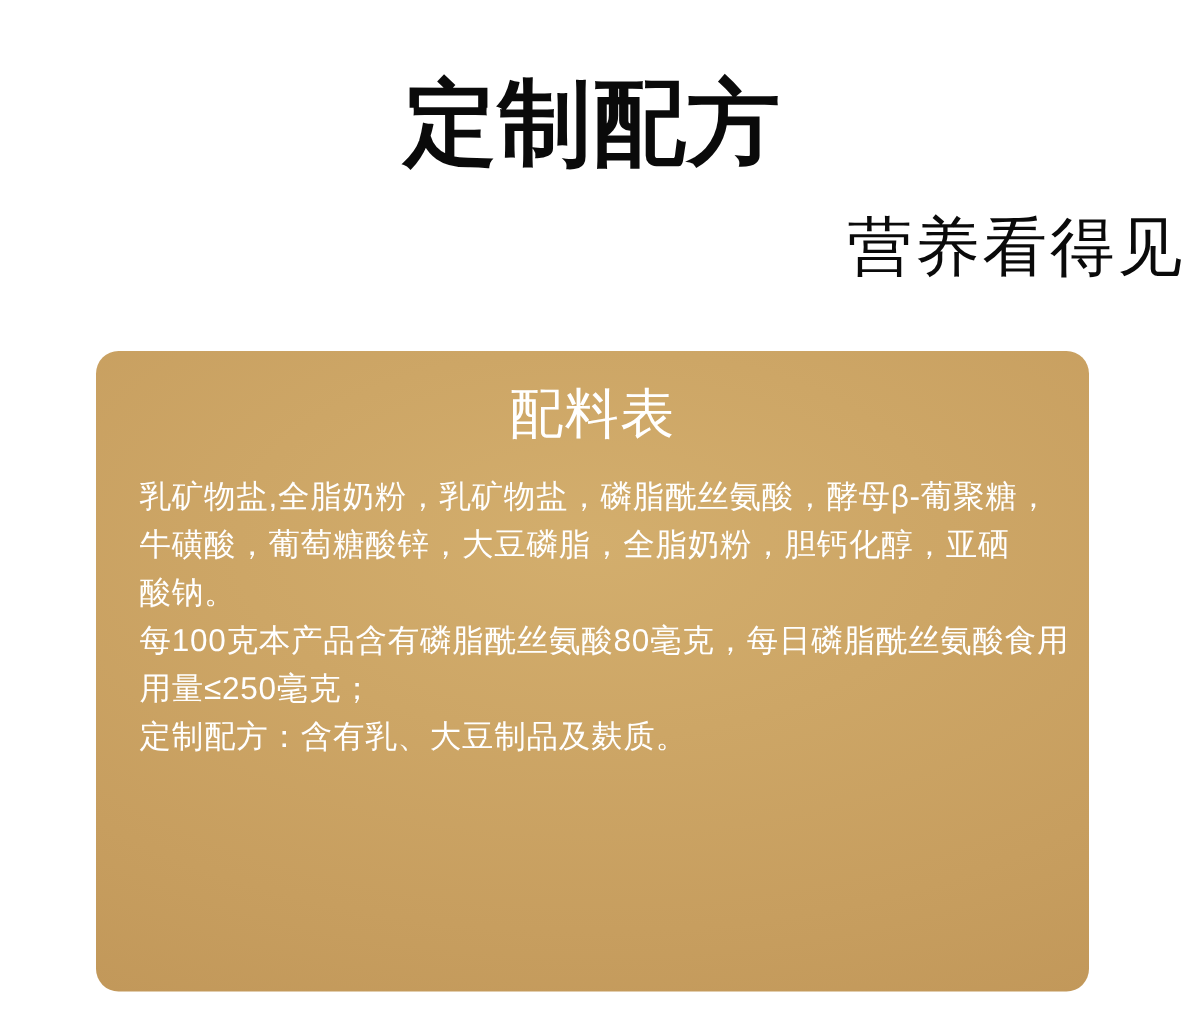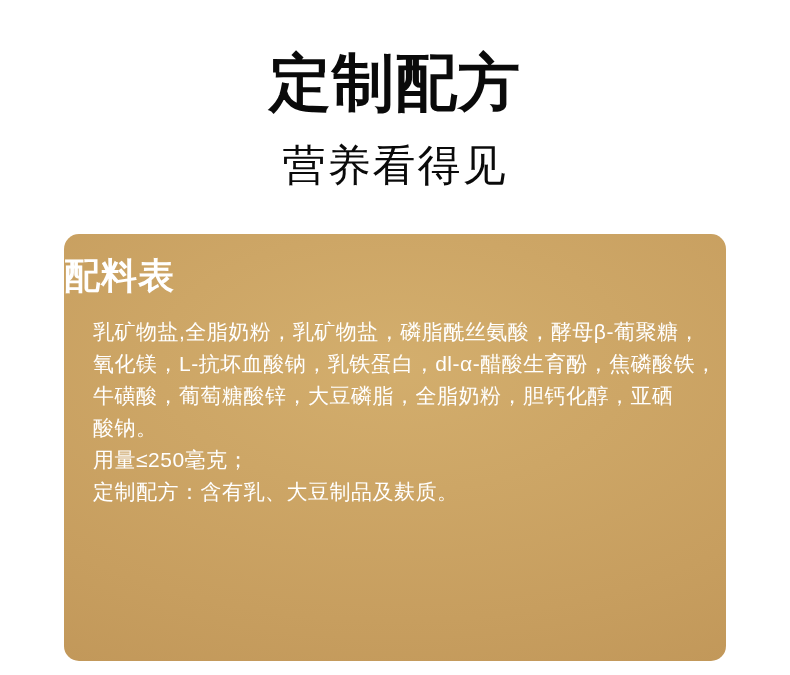"营养看得见" .page-subtitle { text-align: center -> right }
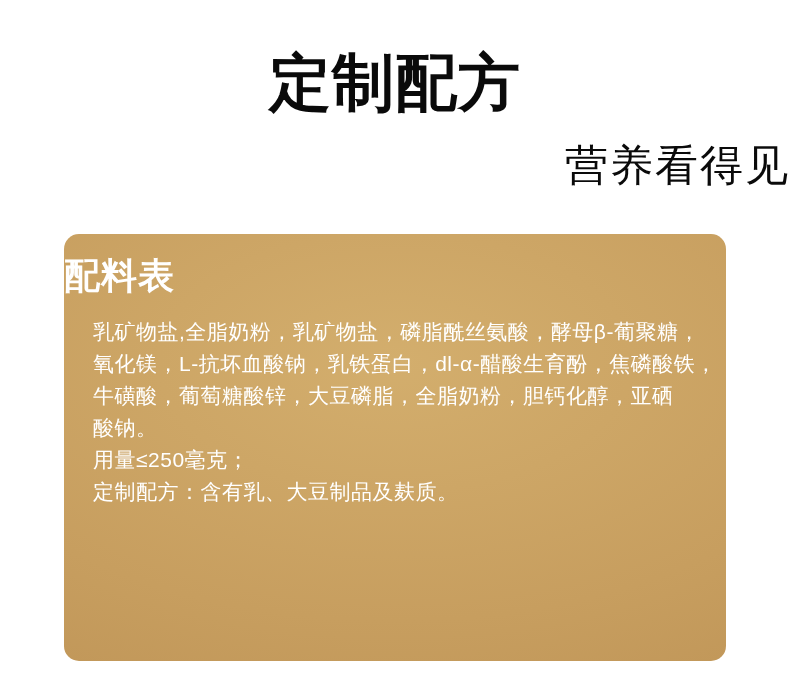"配料表" .card-title { font-weight: 700 -> 400; text-align: none -> center }
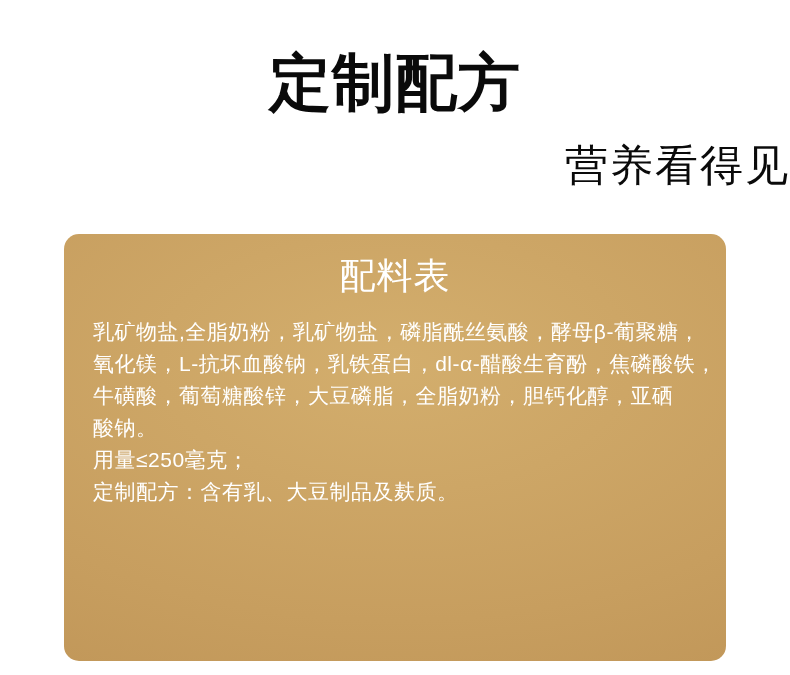"氧化镁，L-抗坏血酸钠，乳铁蛋白，dl-α-醋酸生育酚，焦磷酸铁，" div.ingredients-line { html: <div>氧化镁，L-抗坏血酸钠，乳铁蛋白，dl-α-醋酸生育酚，焦磷酸铁，</div> -> none }
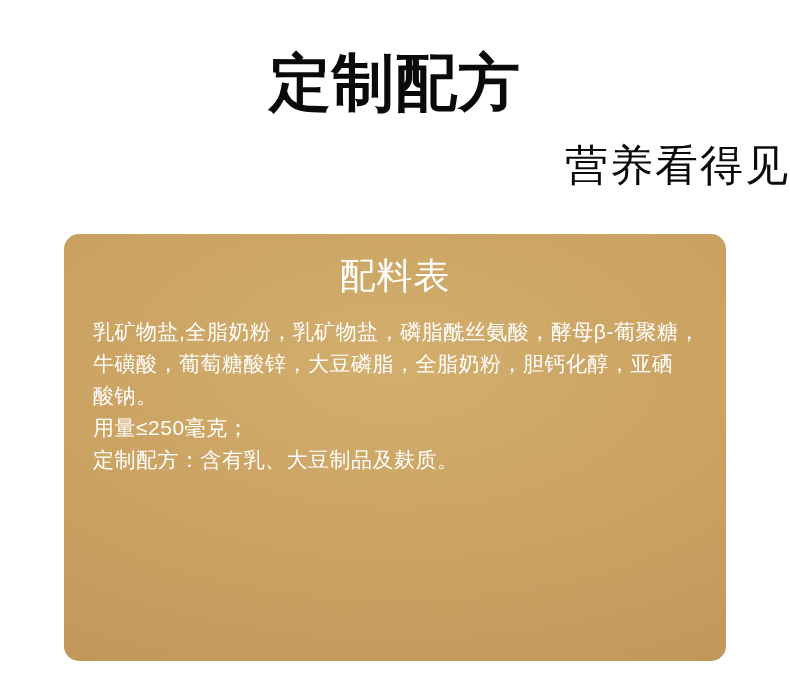"每100克本产品含有磷脂酰丝氨酸80毫克，每日磷脂酰丝氨酸食用" div.ingredients-line { html: none -> <div>每100克本产品含有磷脂酰丝氨酸80毫克，每日磷脂酰丝氨酸食用</div> }
